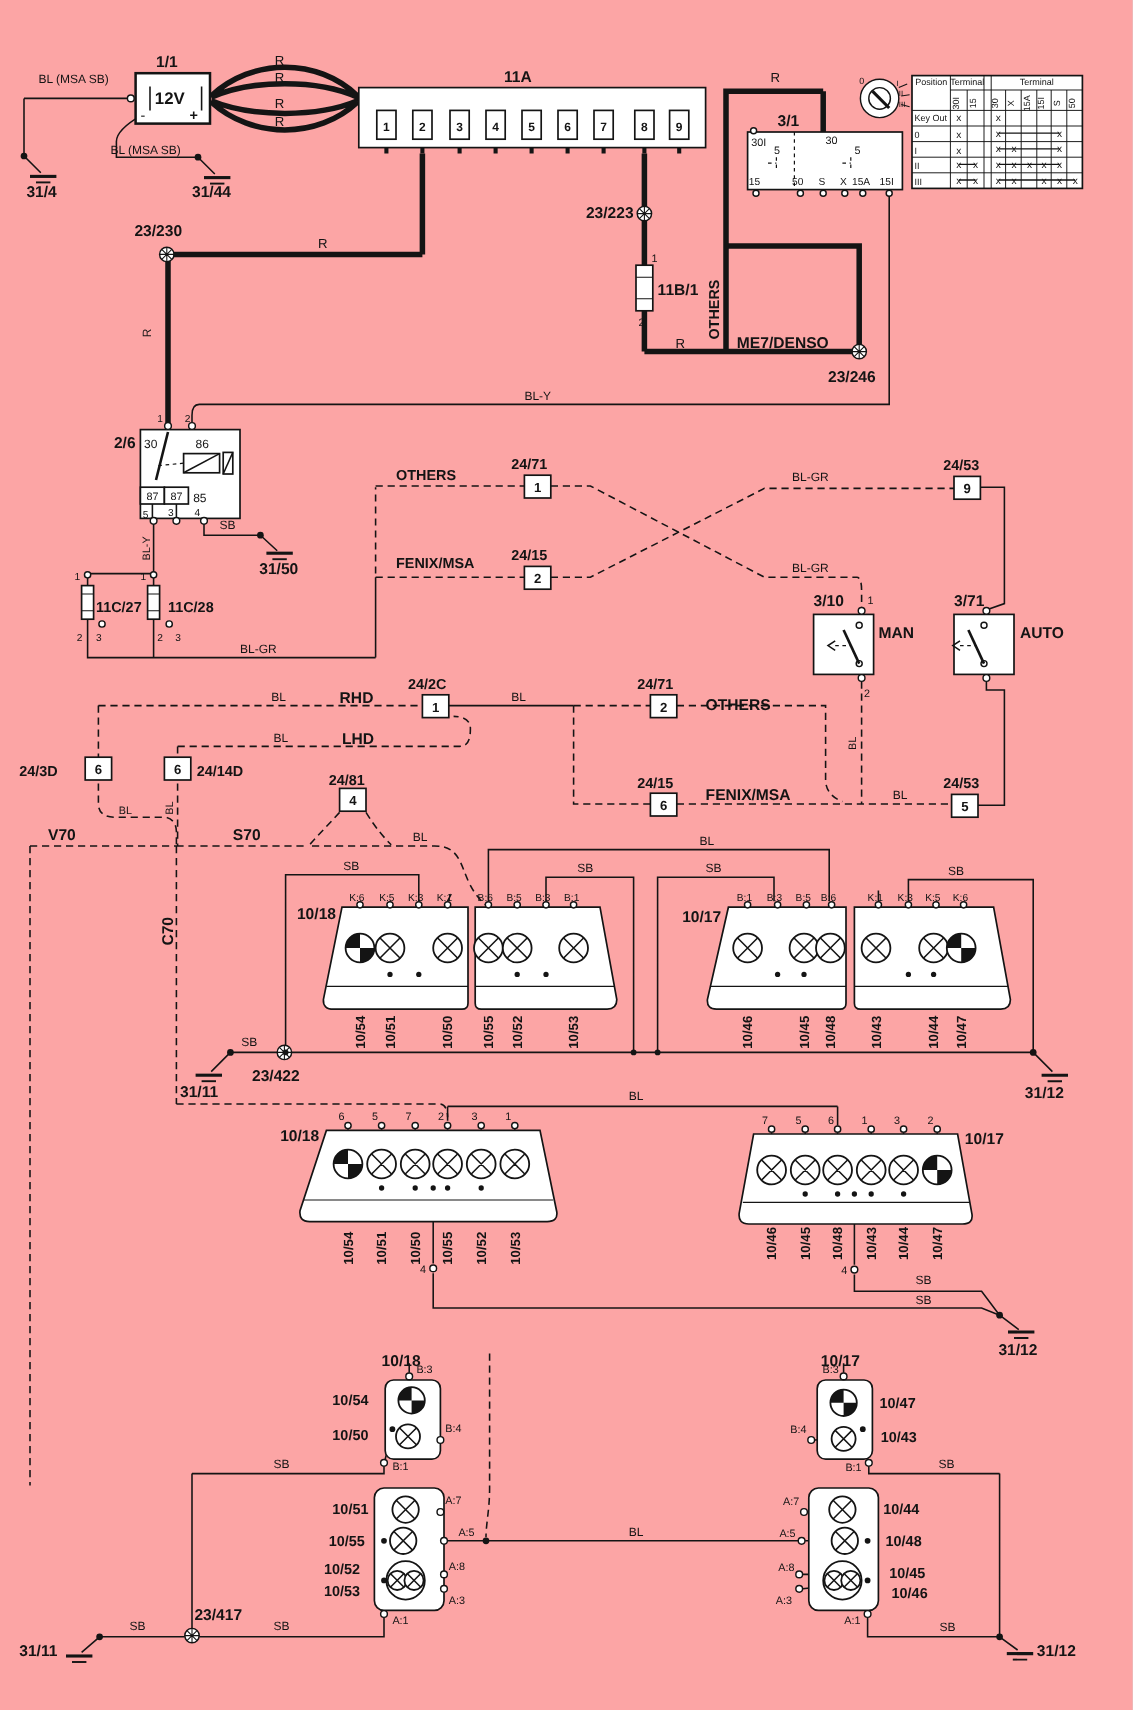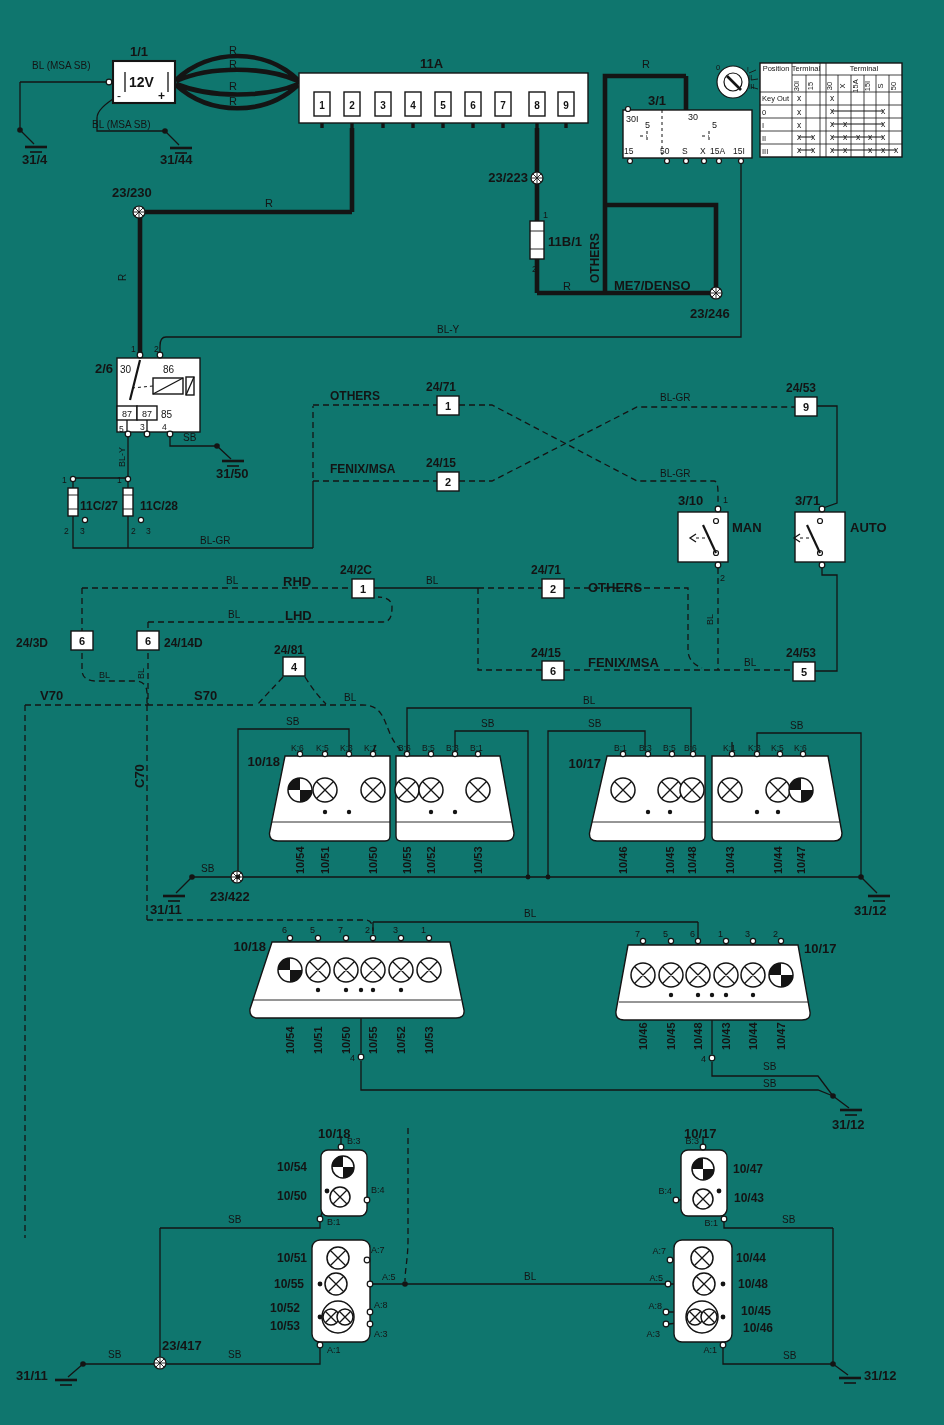"1/1" .page { background: #0f766e -> #fca5a5 }
